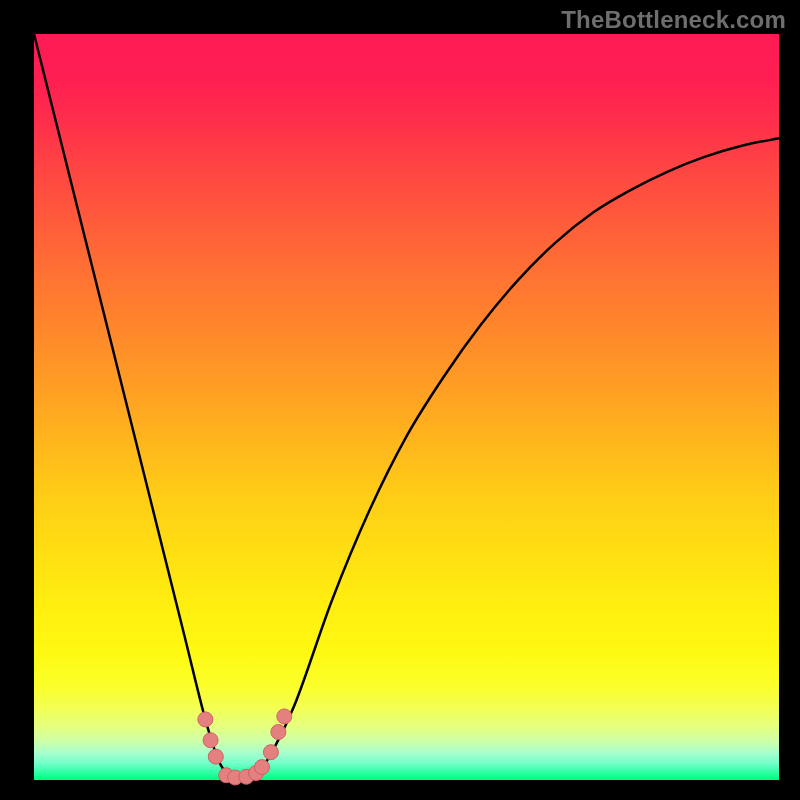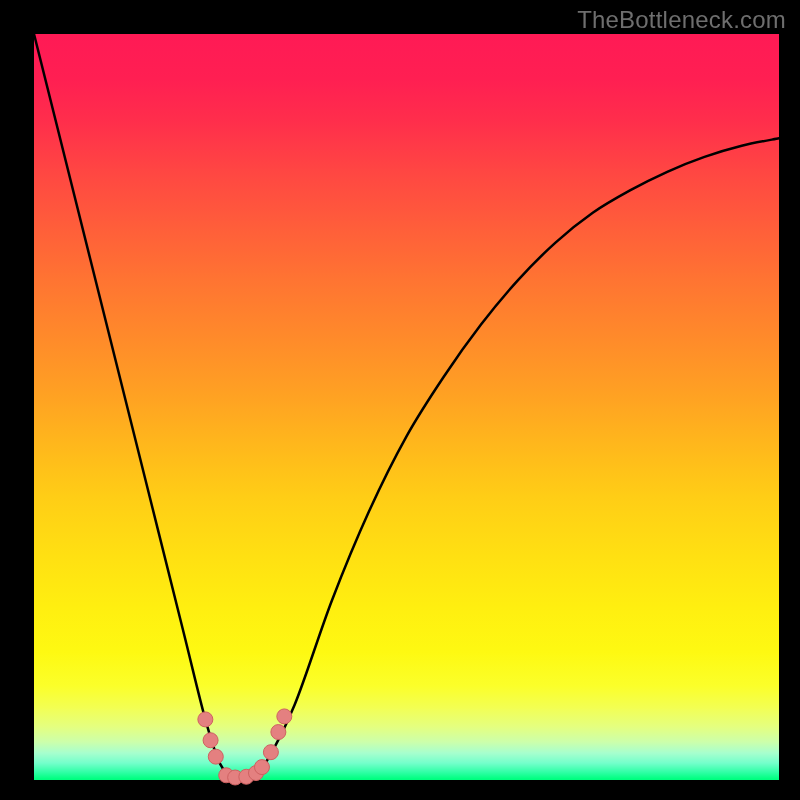"TheBottleneck.com" .watermark { font-weight: 400 -> 700 }
